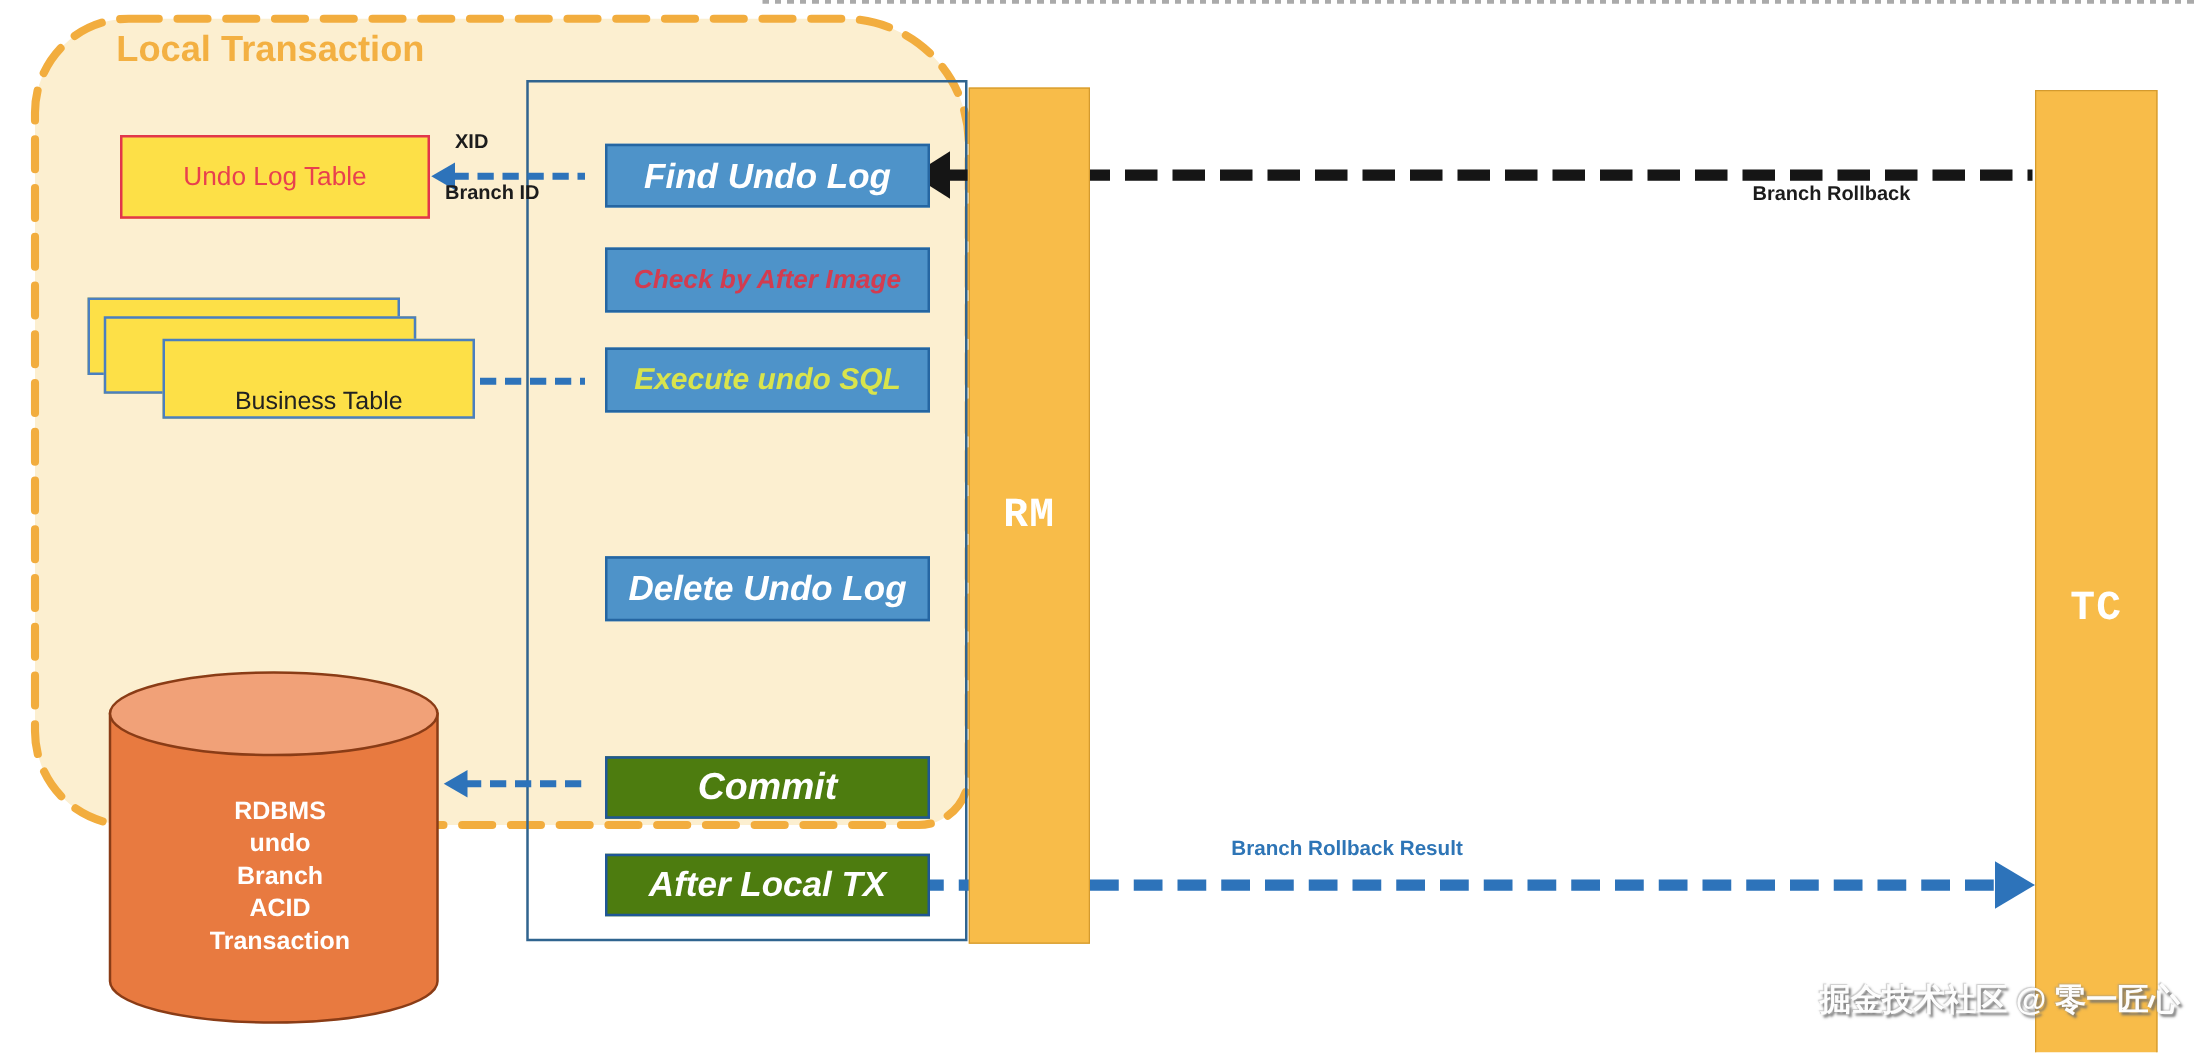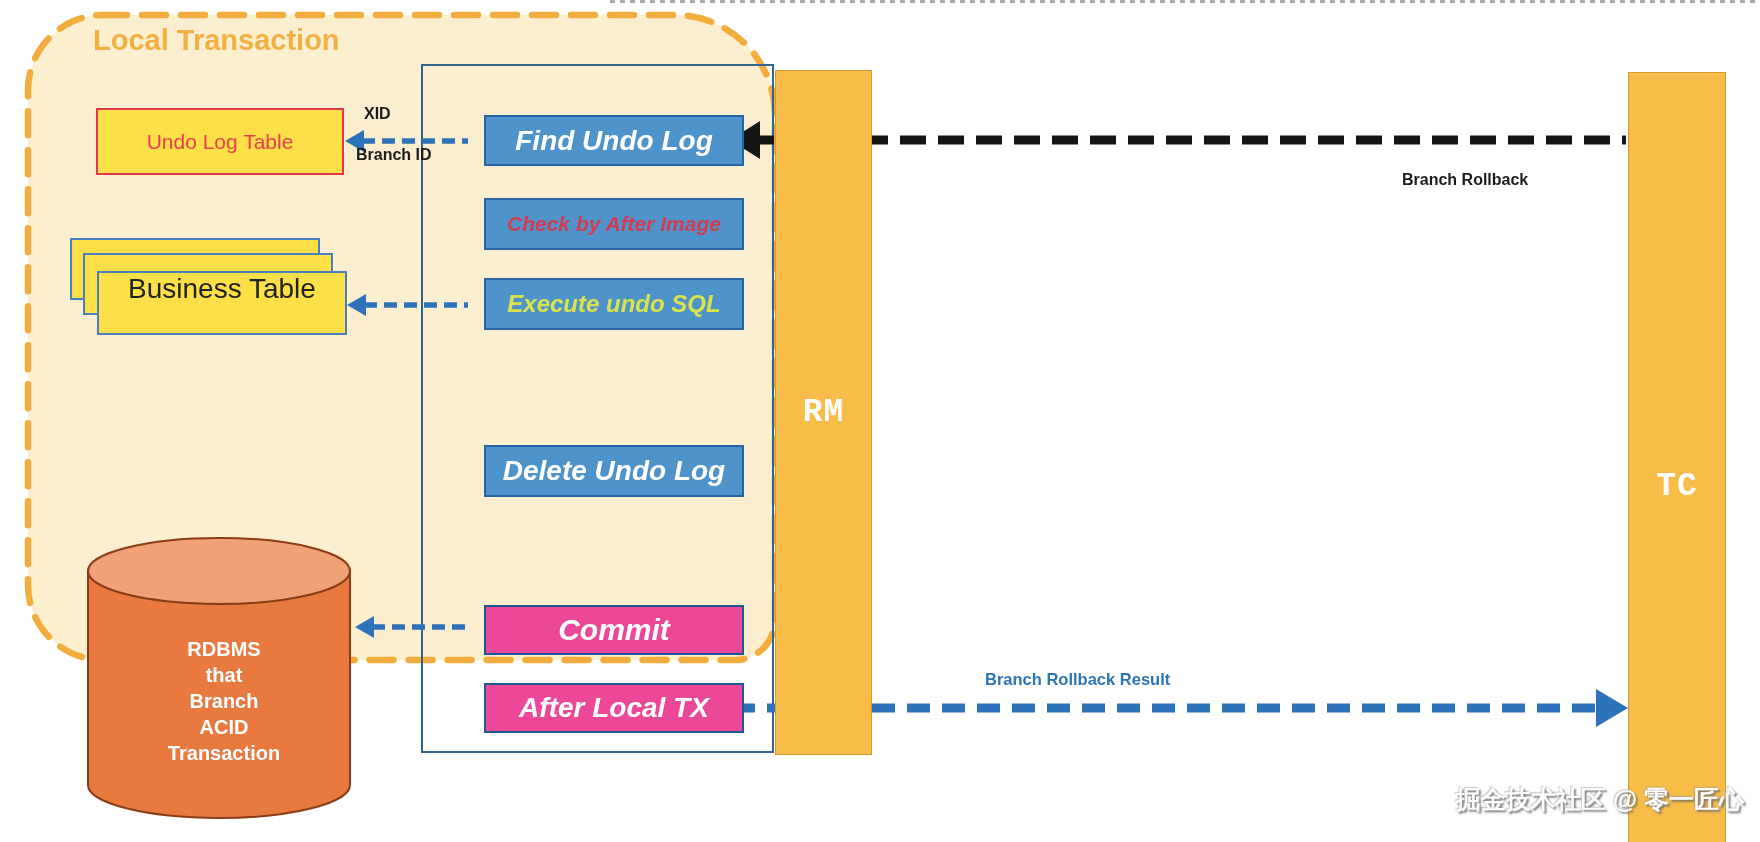"Branch Rollback" div.abs { margin-top: 24px -> none }
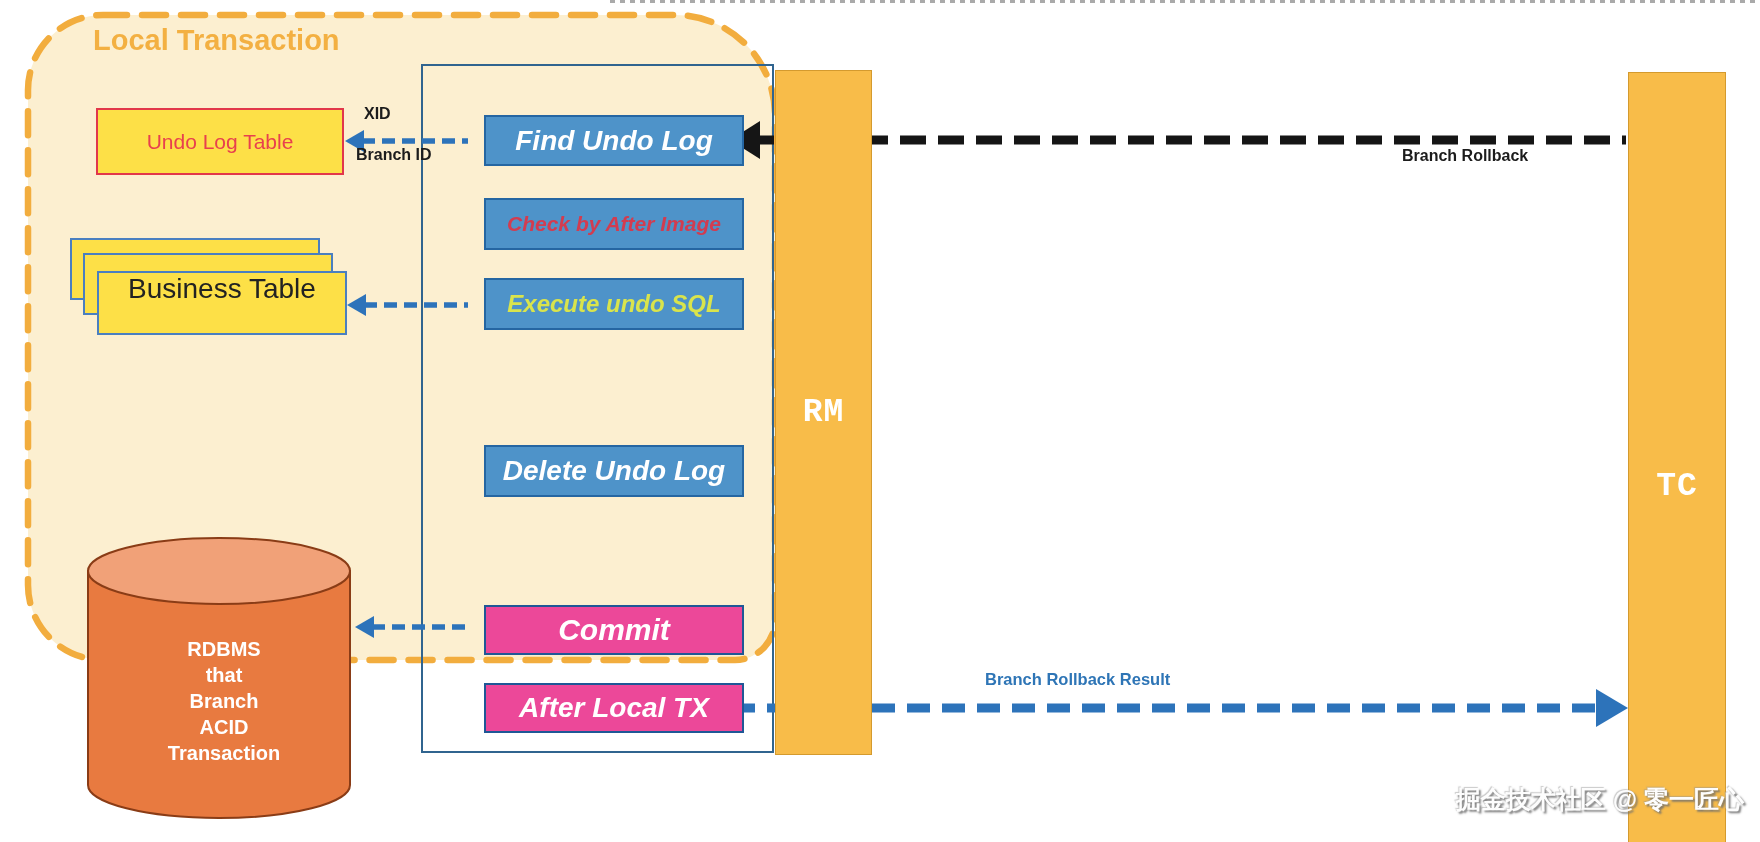"Business Table" .stack-front { align-items: flex-start -> flex-end; font-size: 28px -> 20px; margin-left: none -> 33px }
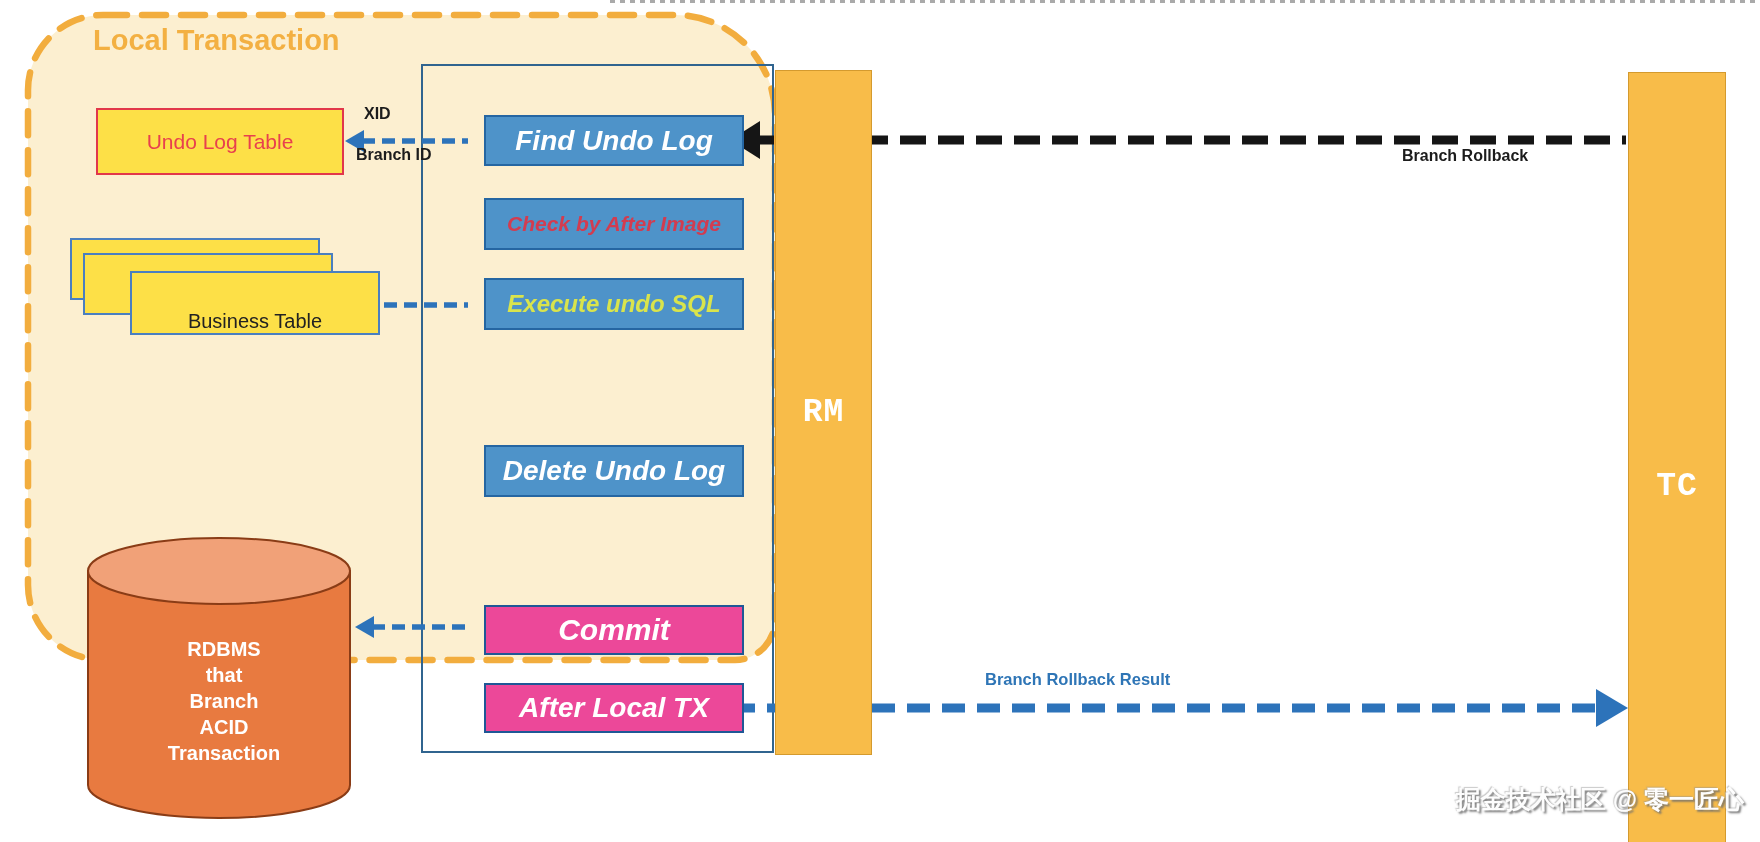"Commit" .step.dark { background: #ec4899 -> #4d7c0f }
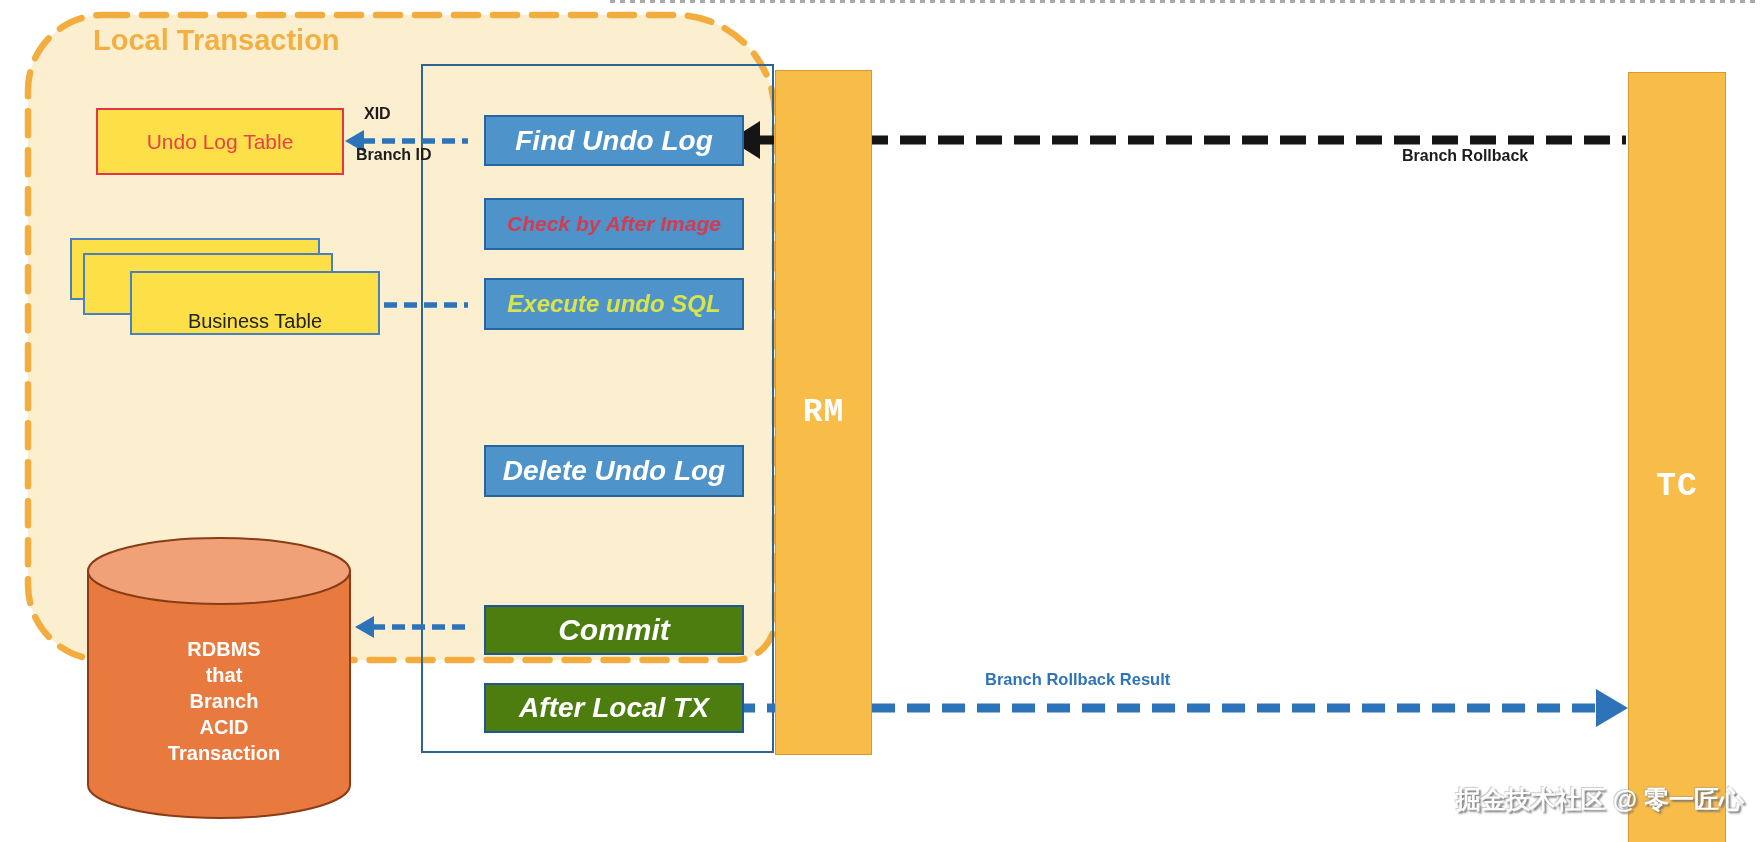"that" span { text: that -> undo }
